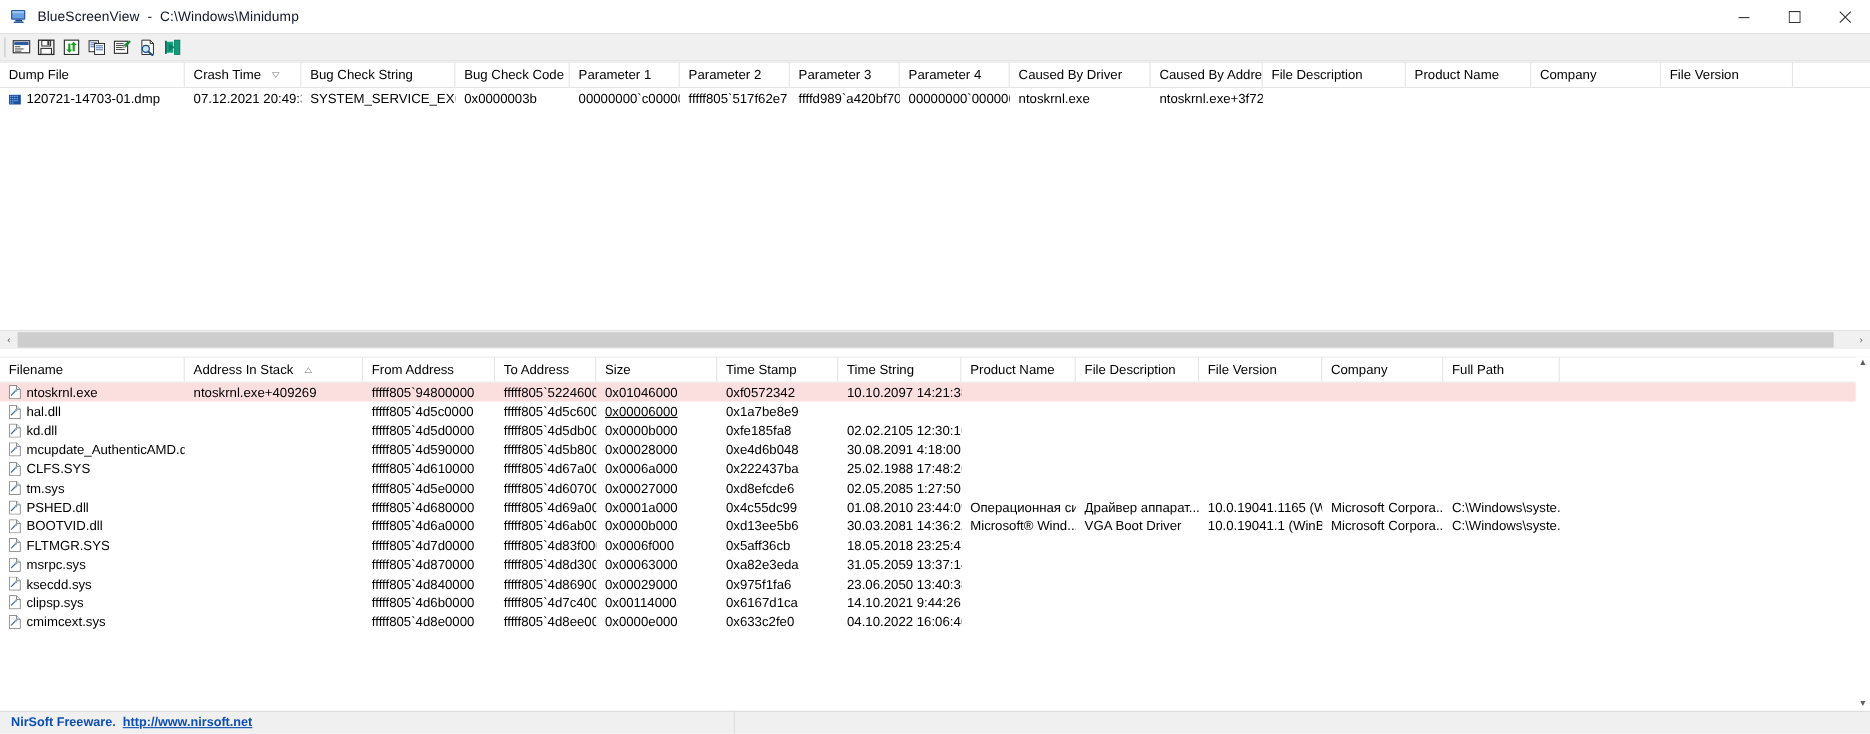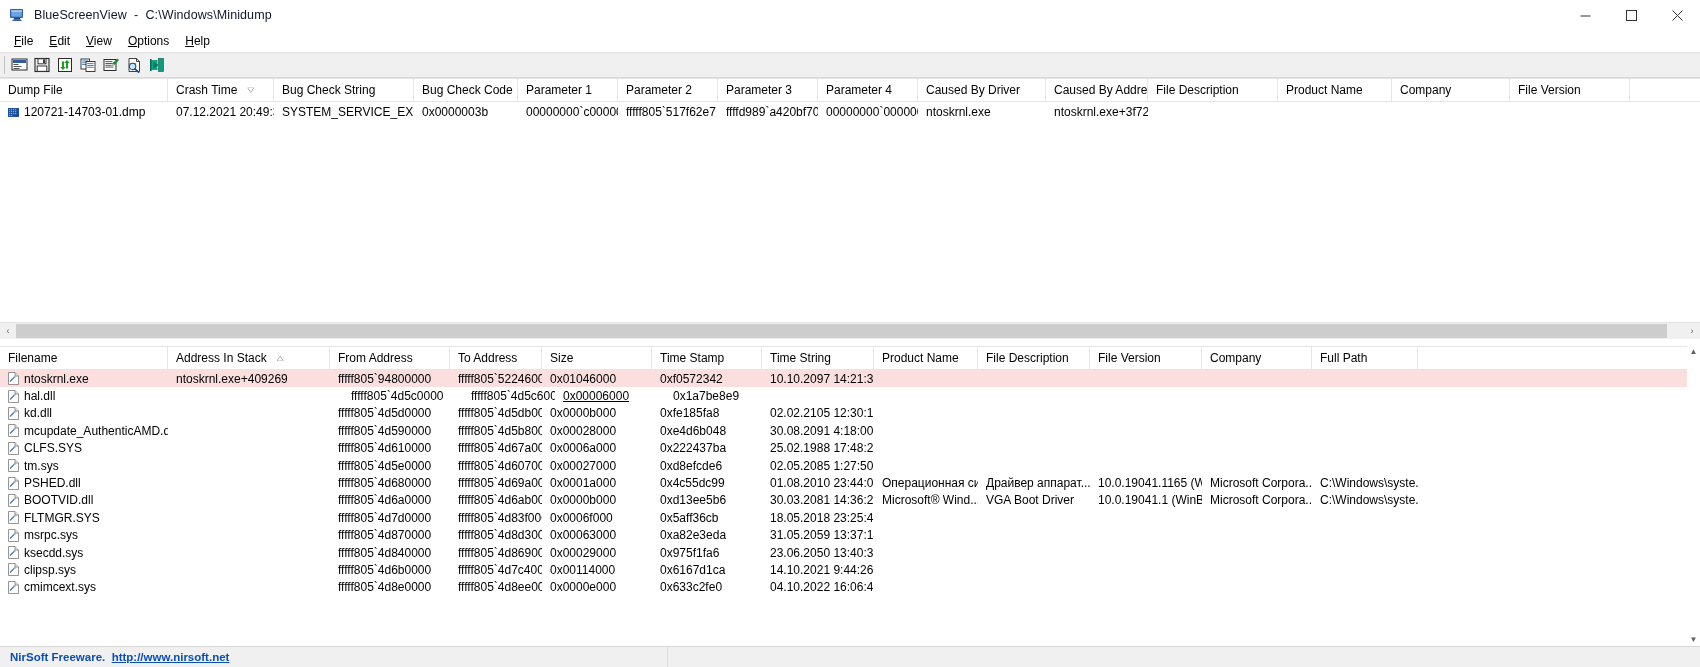"File" div.menubar { html: <div> <div><u>F</u><span>ile</span></div> <div><u>E</u><span>dit</span></div> <div><u>V</u><span>iew</span></div> <div><u>O</u><span>ptions</span></div> <div><u>H</u><span>elp</span></div> </div> -> none }
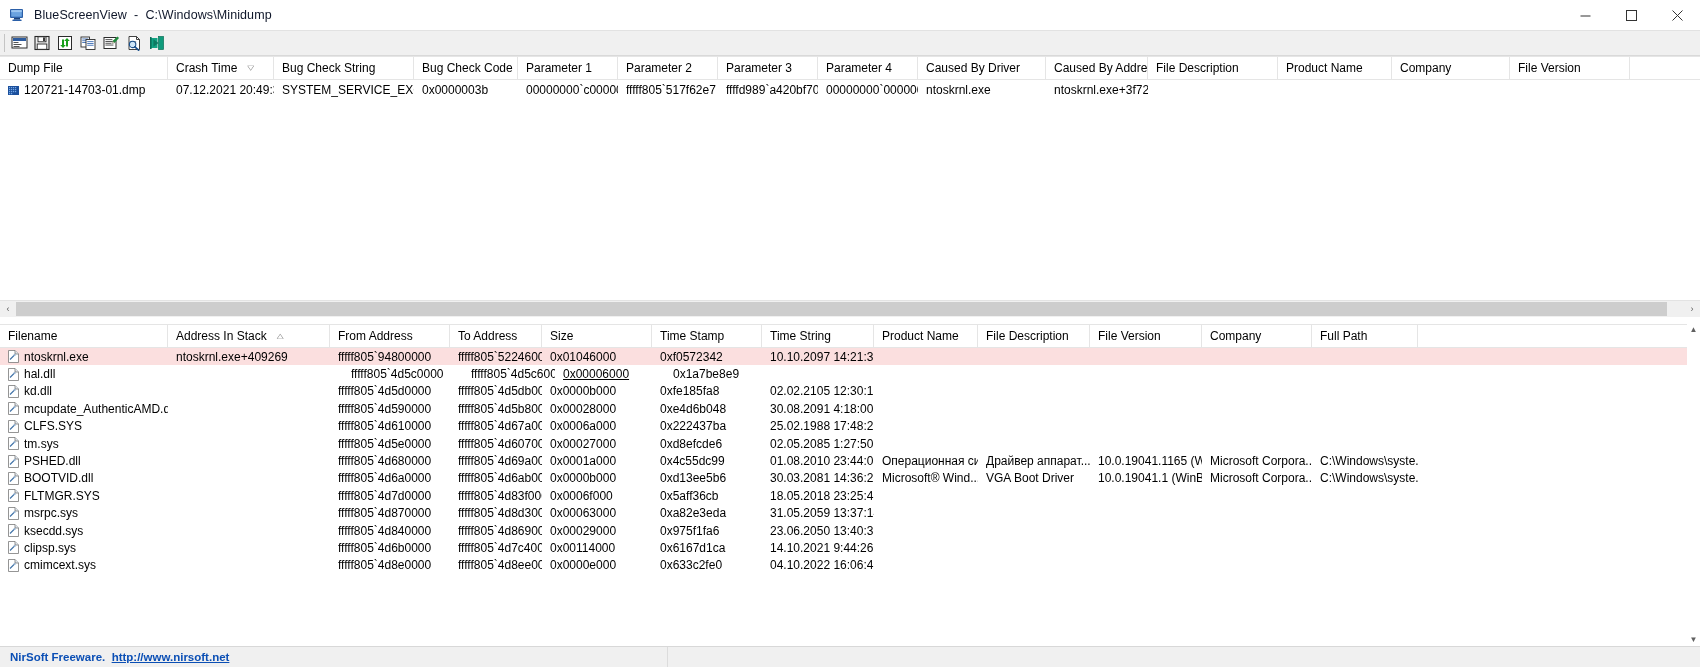"fffff805`4d5c0000" div.cell { margin-left: 13px -> none }
